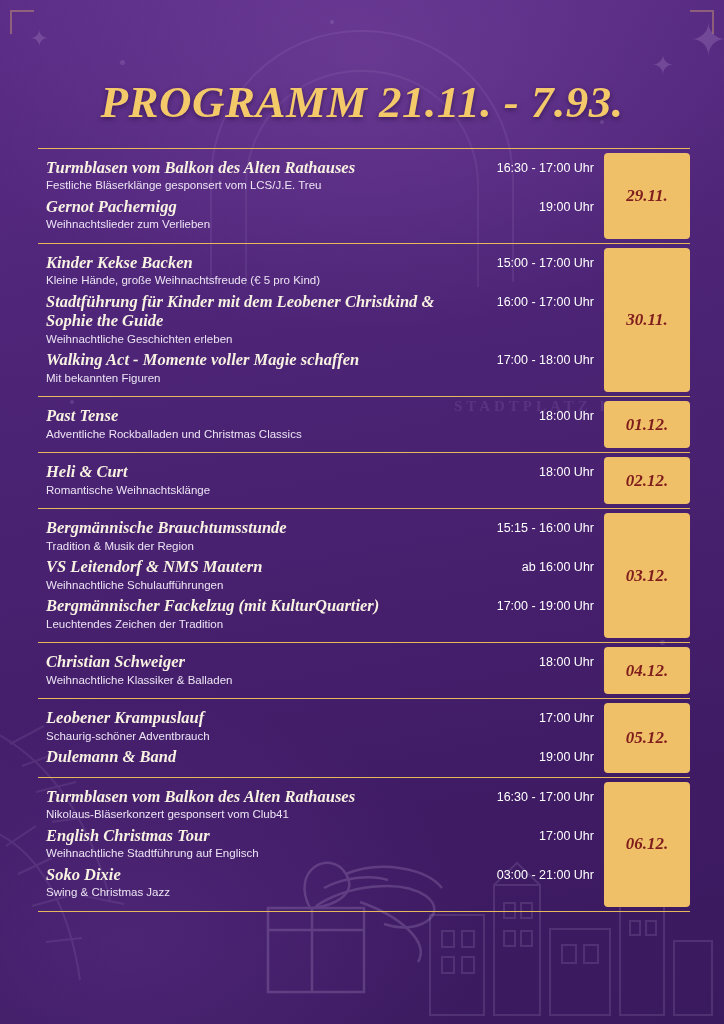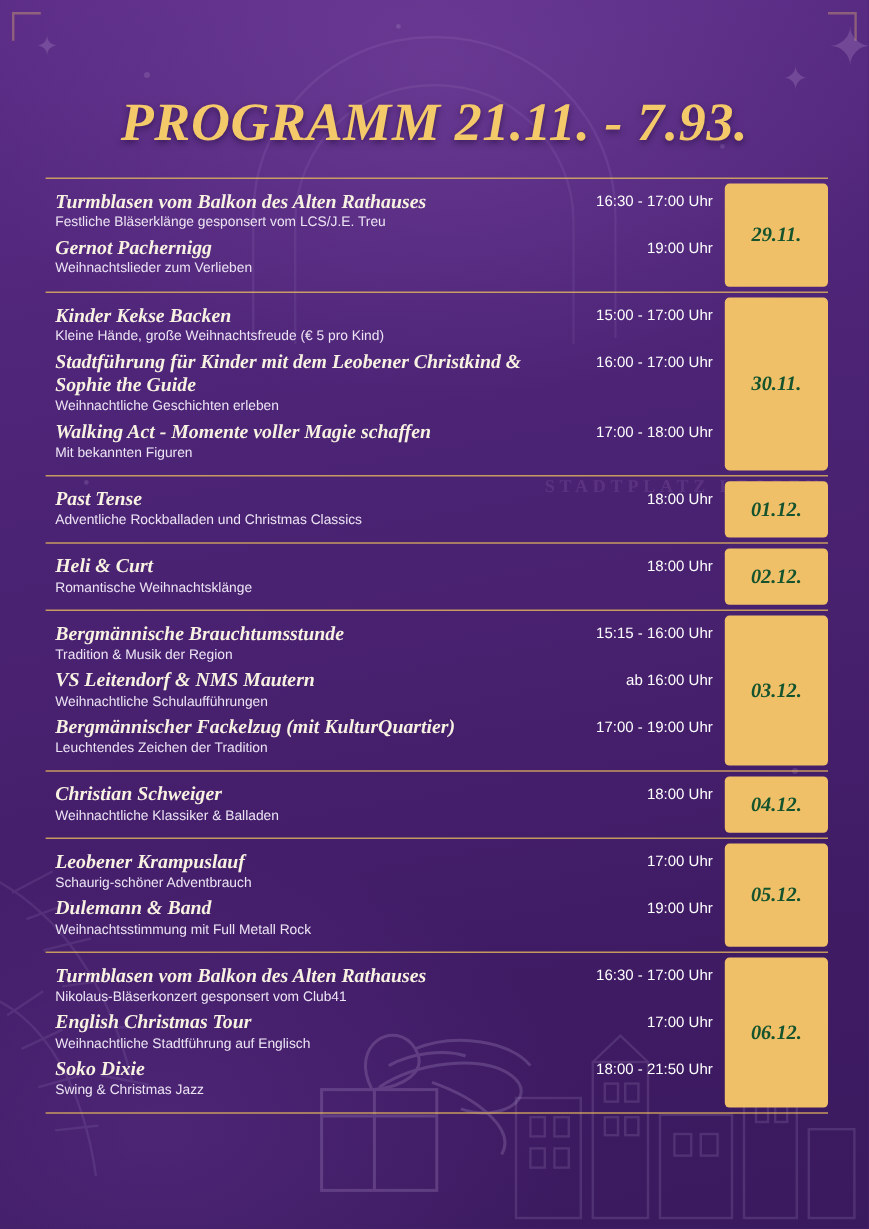"29.11." .day-date { color: #14532d -> #7f1d1d }
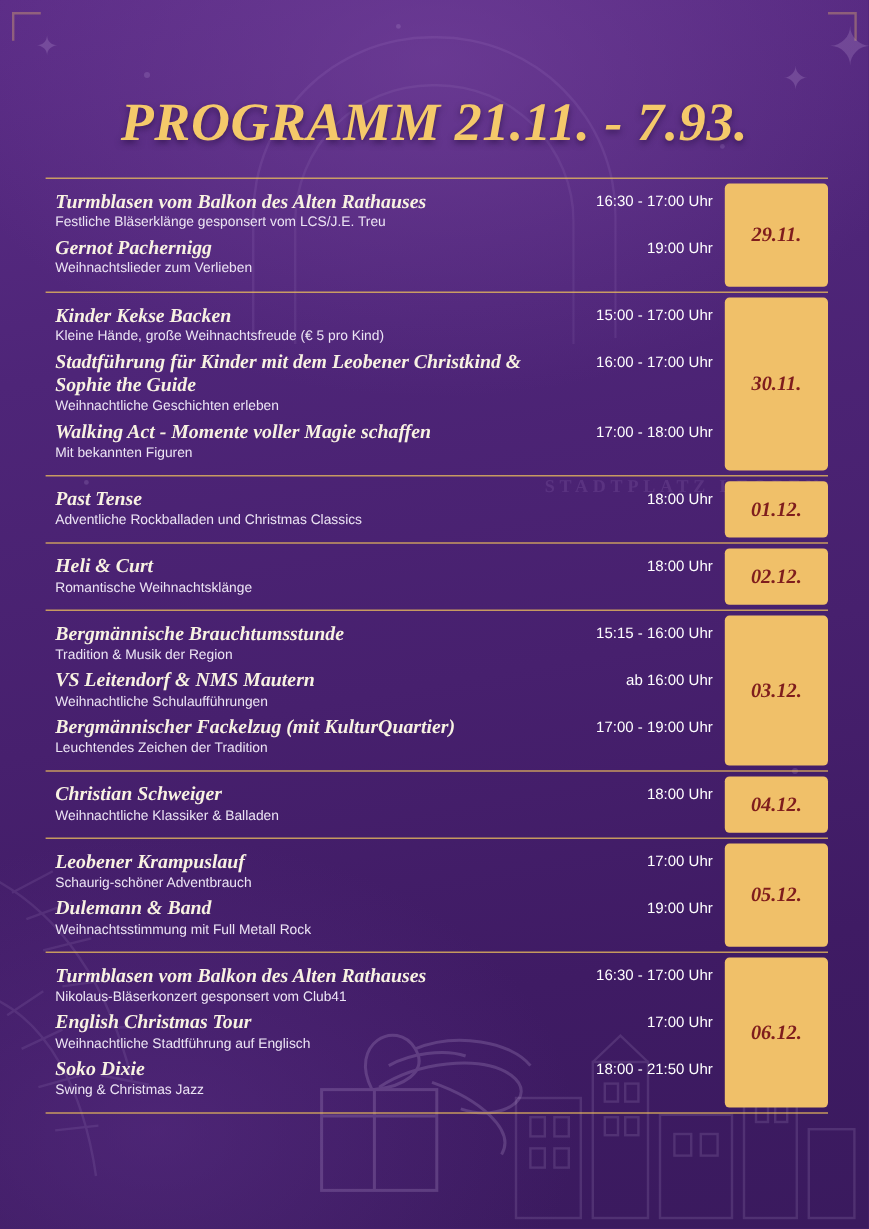"Weihnachtsstimmung mit Full Metall Rock" div.event-sub { html: <div>Weihnachtsstimmung mit Full Metall Rock</div> -> none }
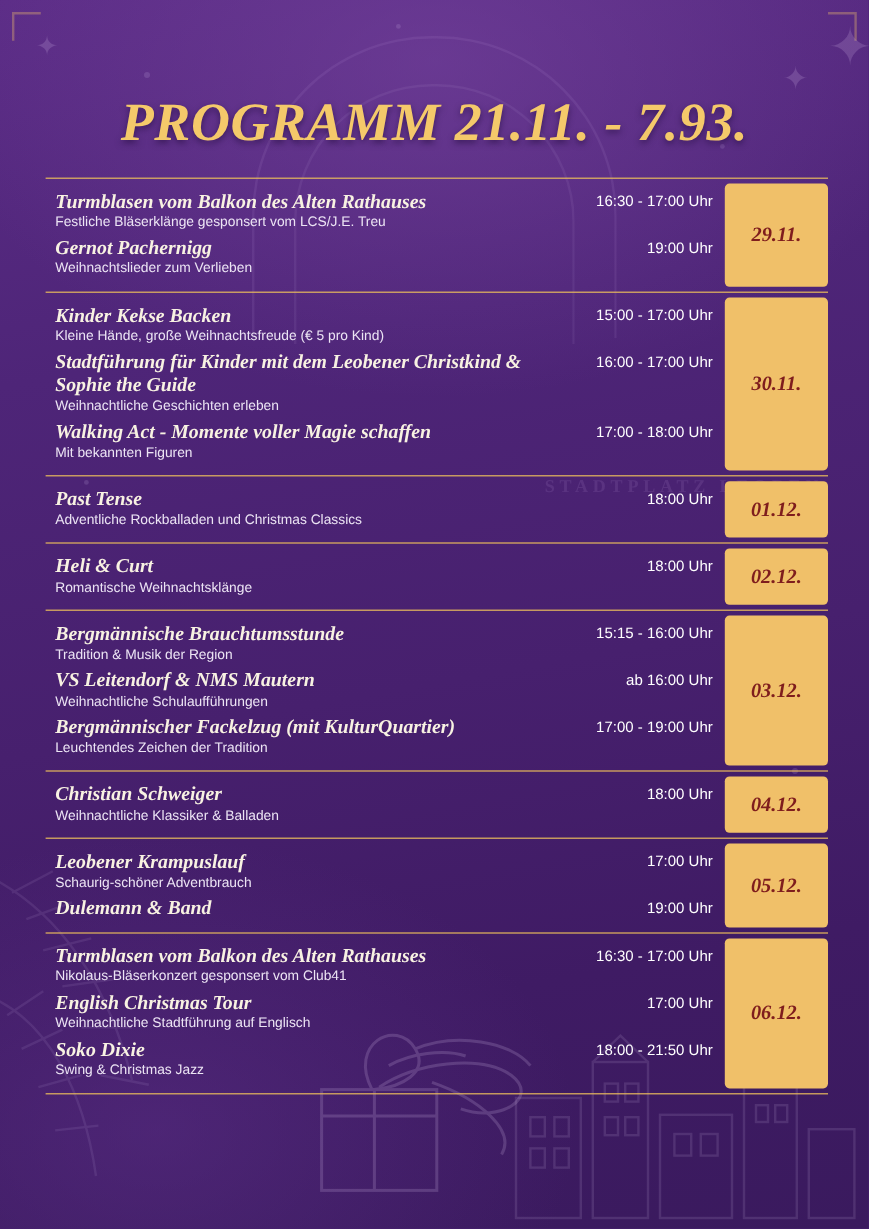"18:00 - 21:50 Uhr" div.event-time { text: 18:00 - 21:50 -> 03:00 - 21:00 }
